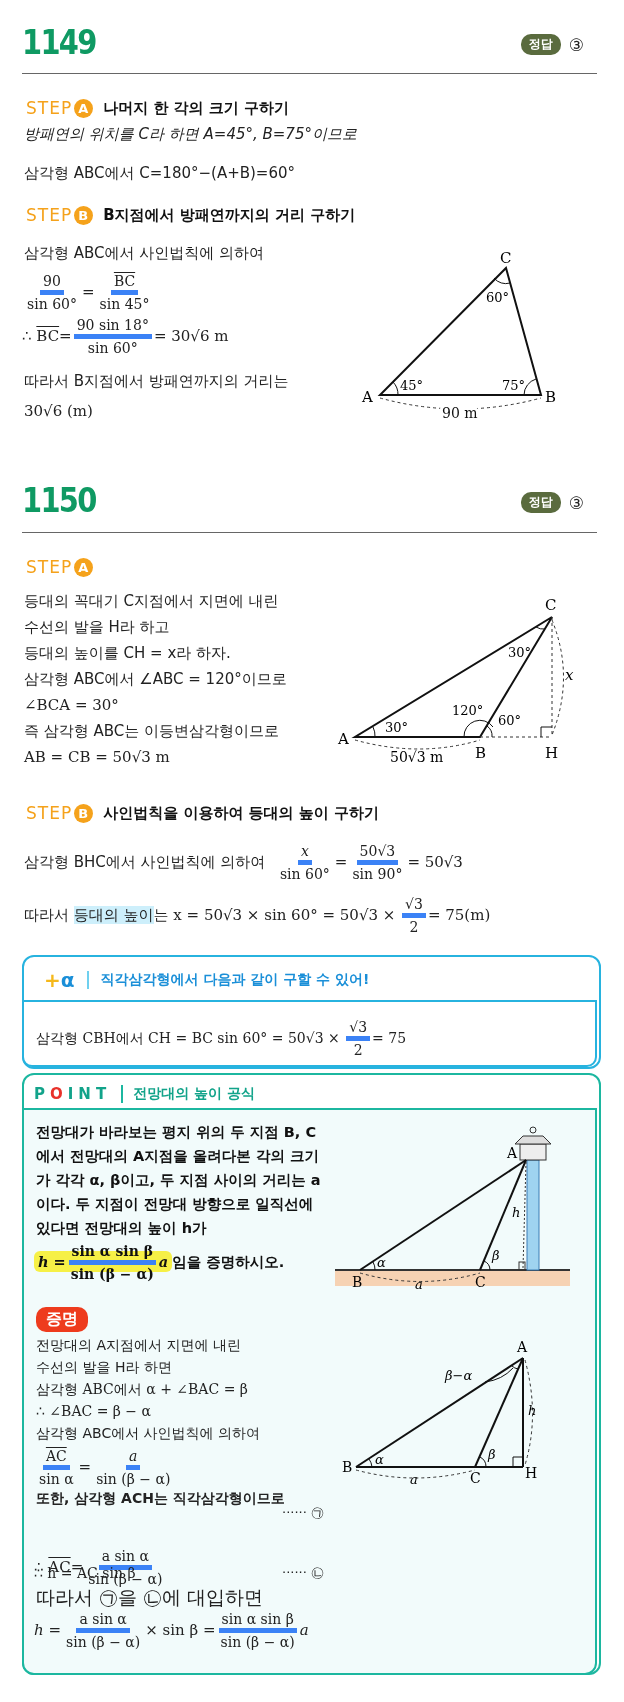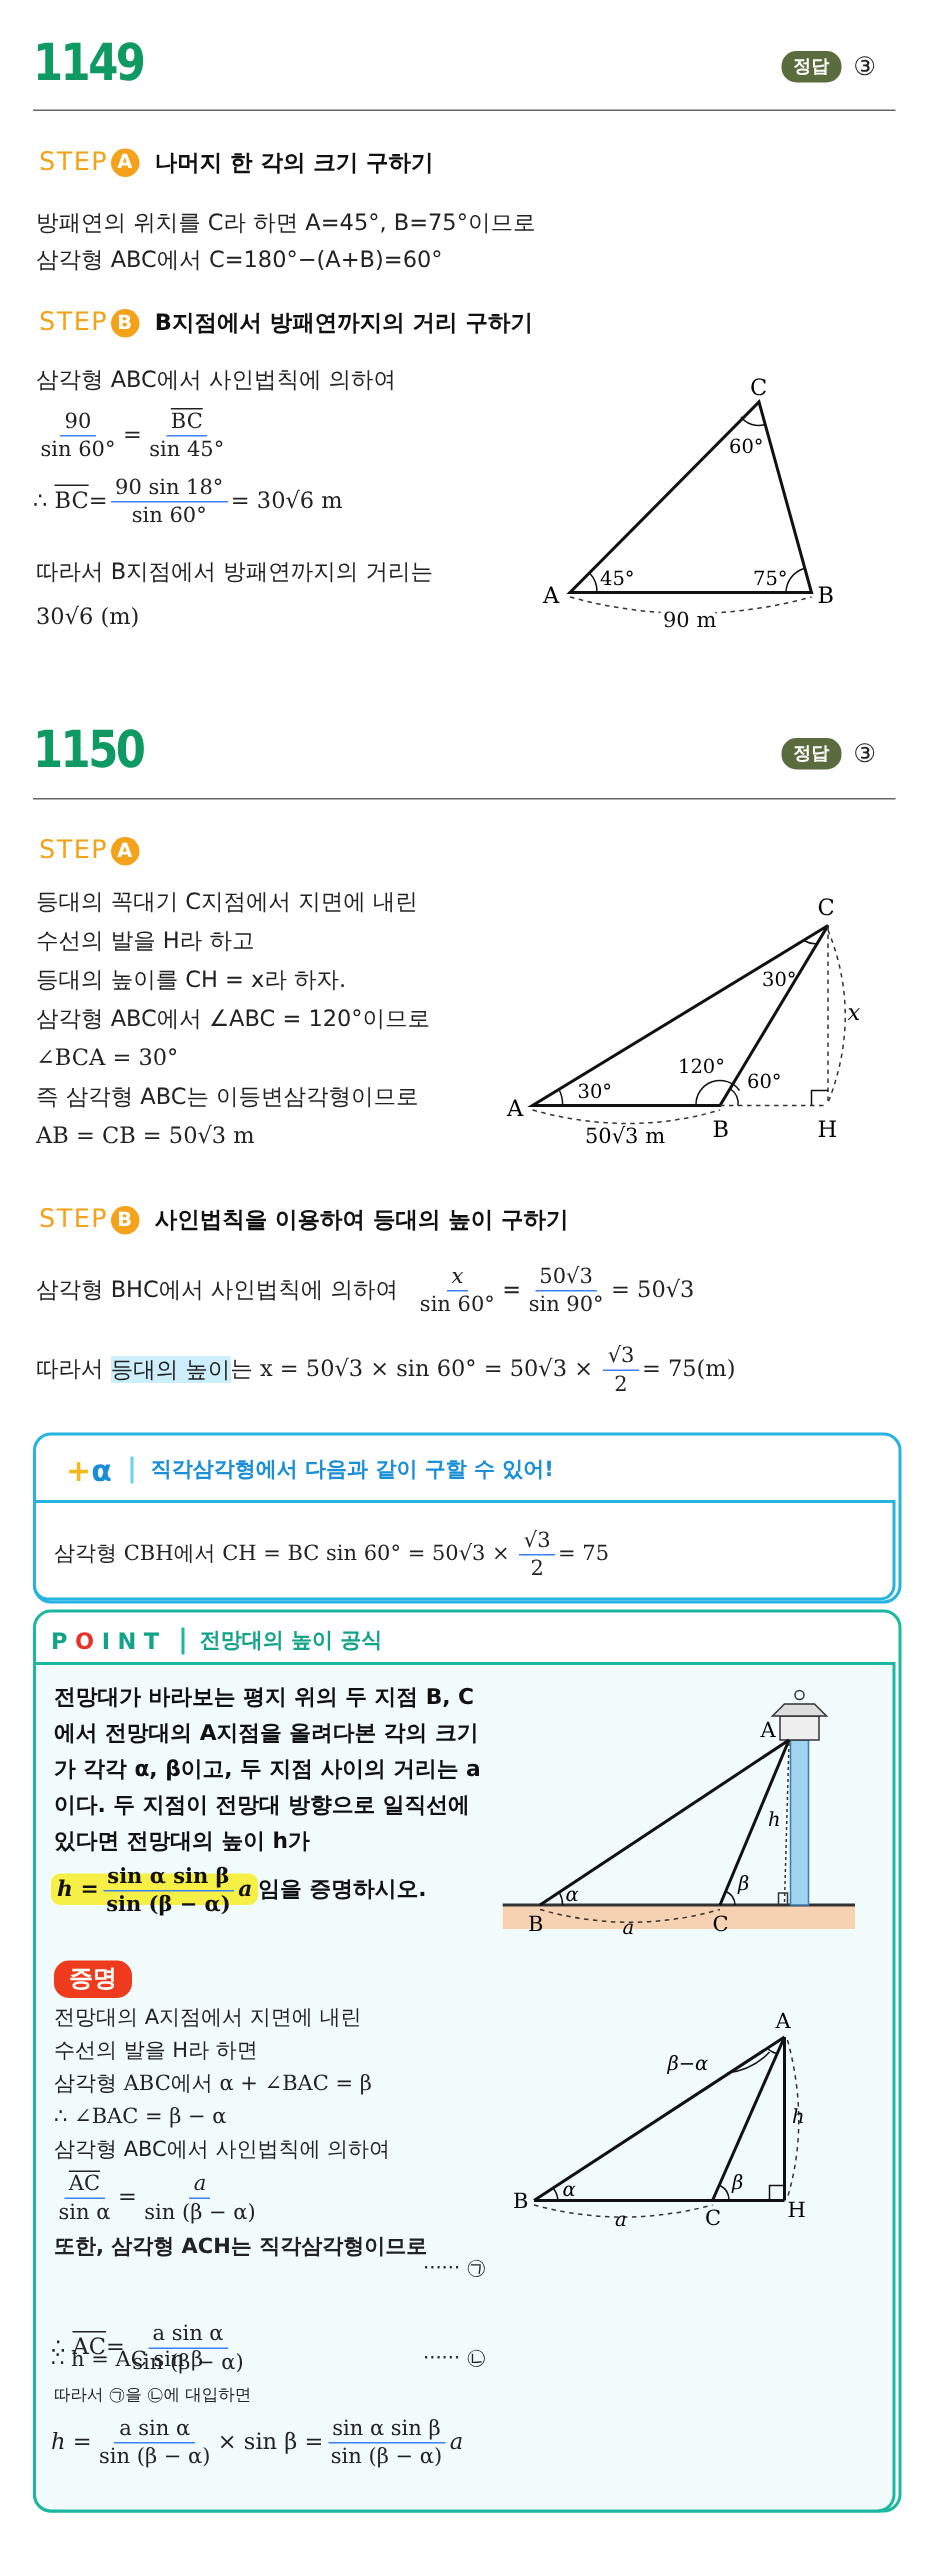"방패연의 위치를 C라 하면 A=45°," div.abs { font-style: none -> italic; top: 138px -> 124px }
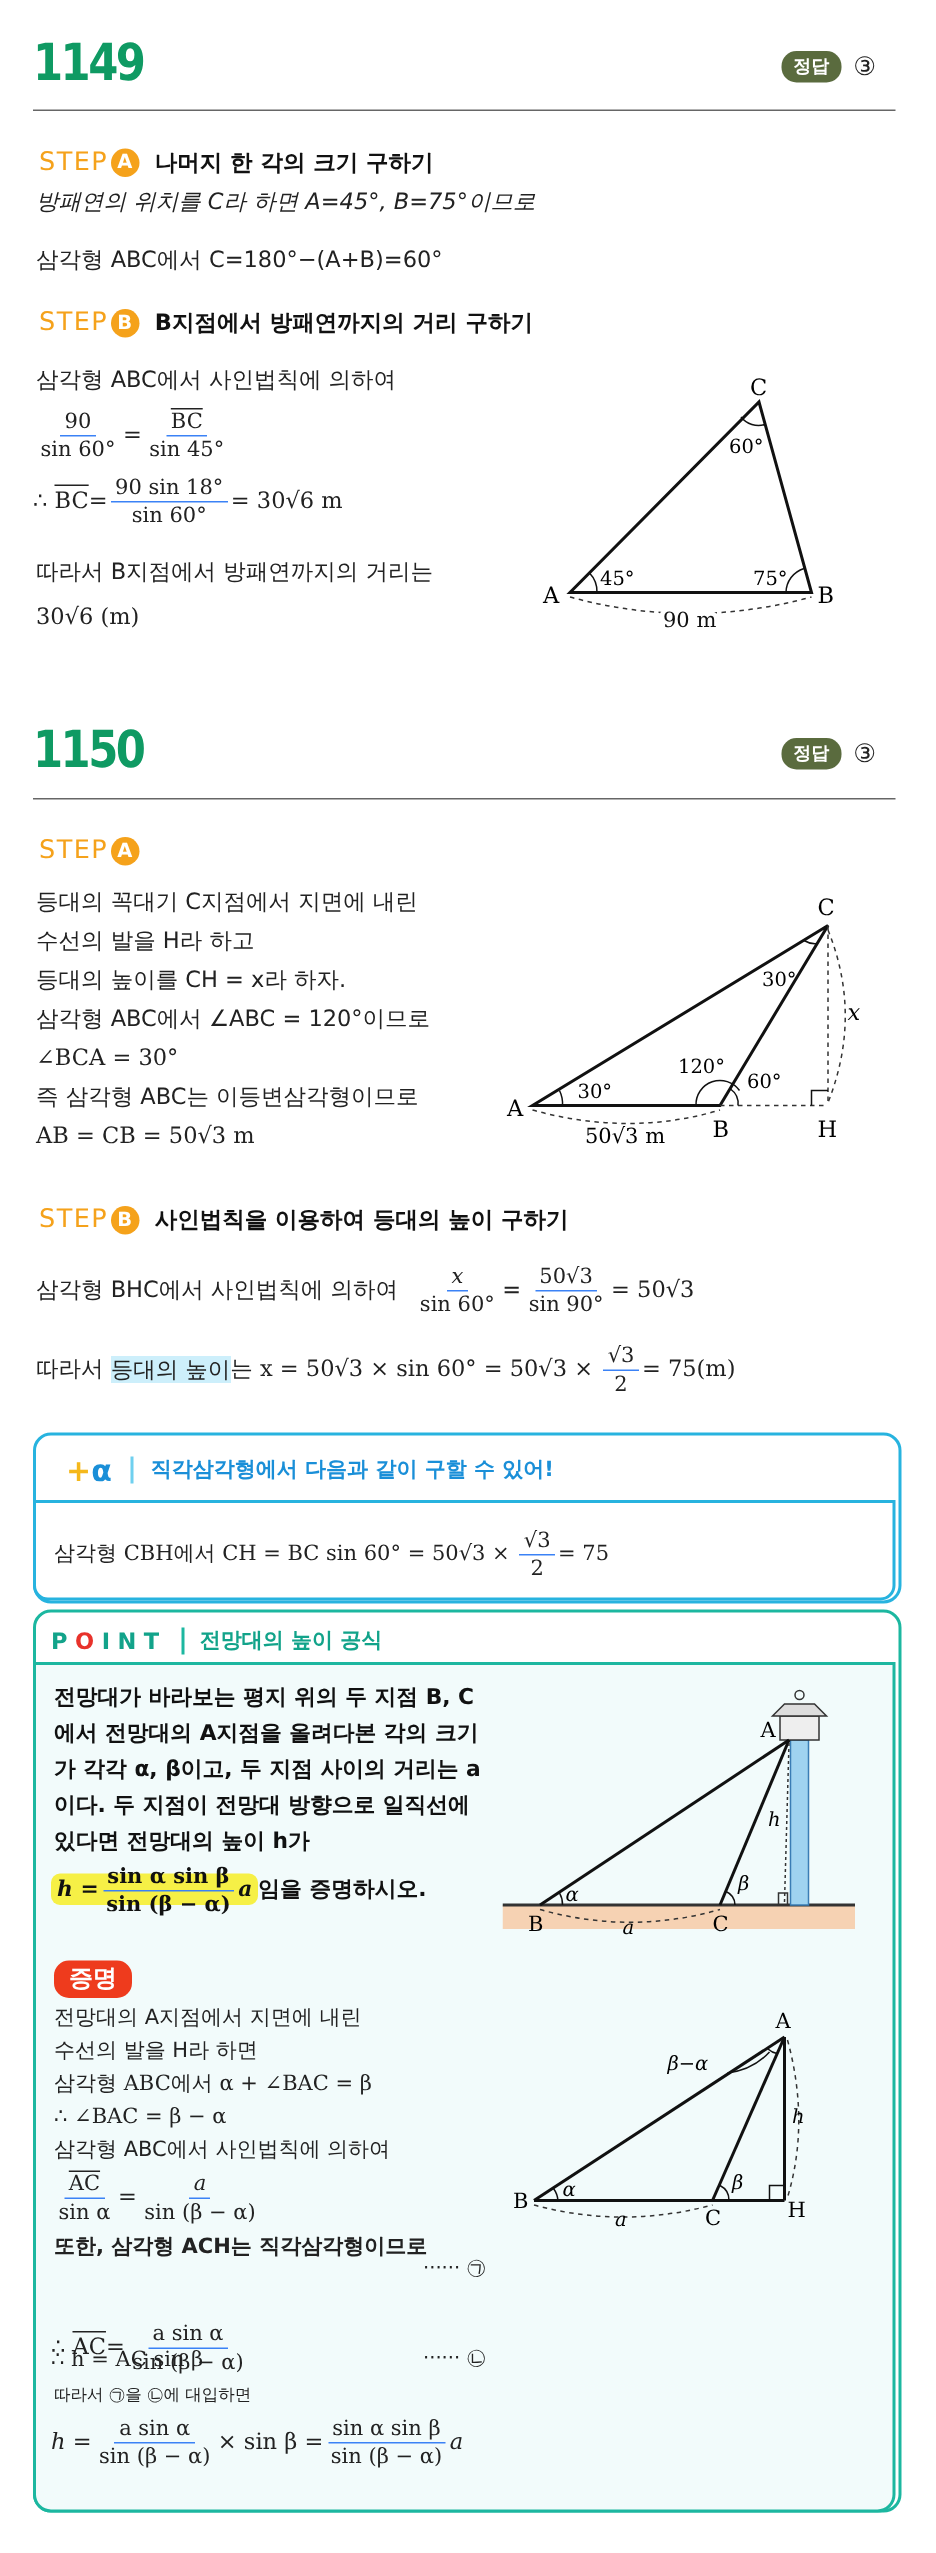"90" .frac .num { border-bottom: 1px solid #3b82f6 -> 5px solid #3b82f6 }
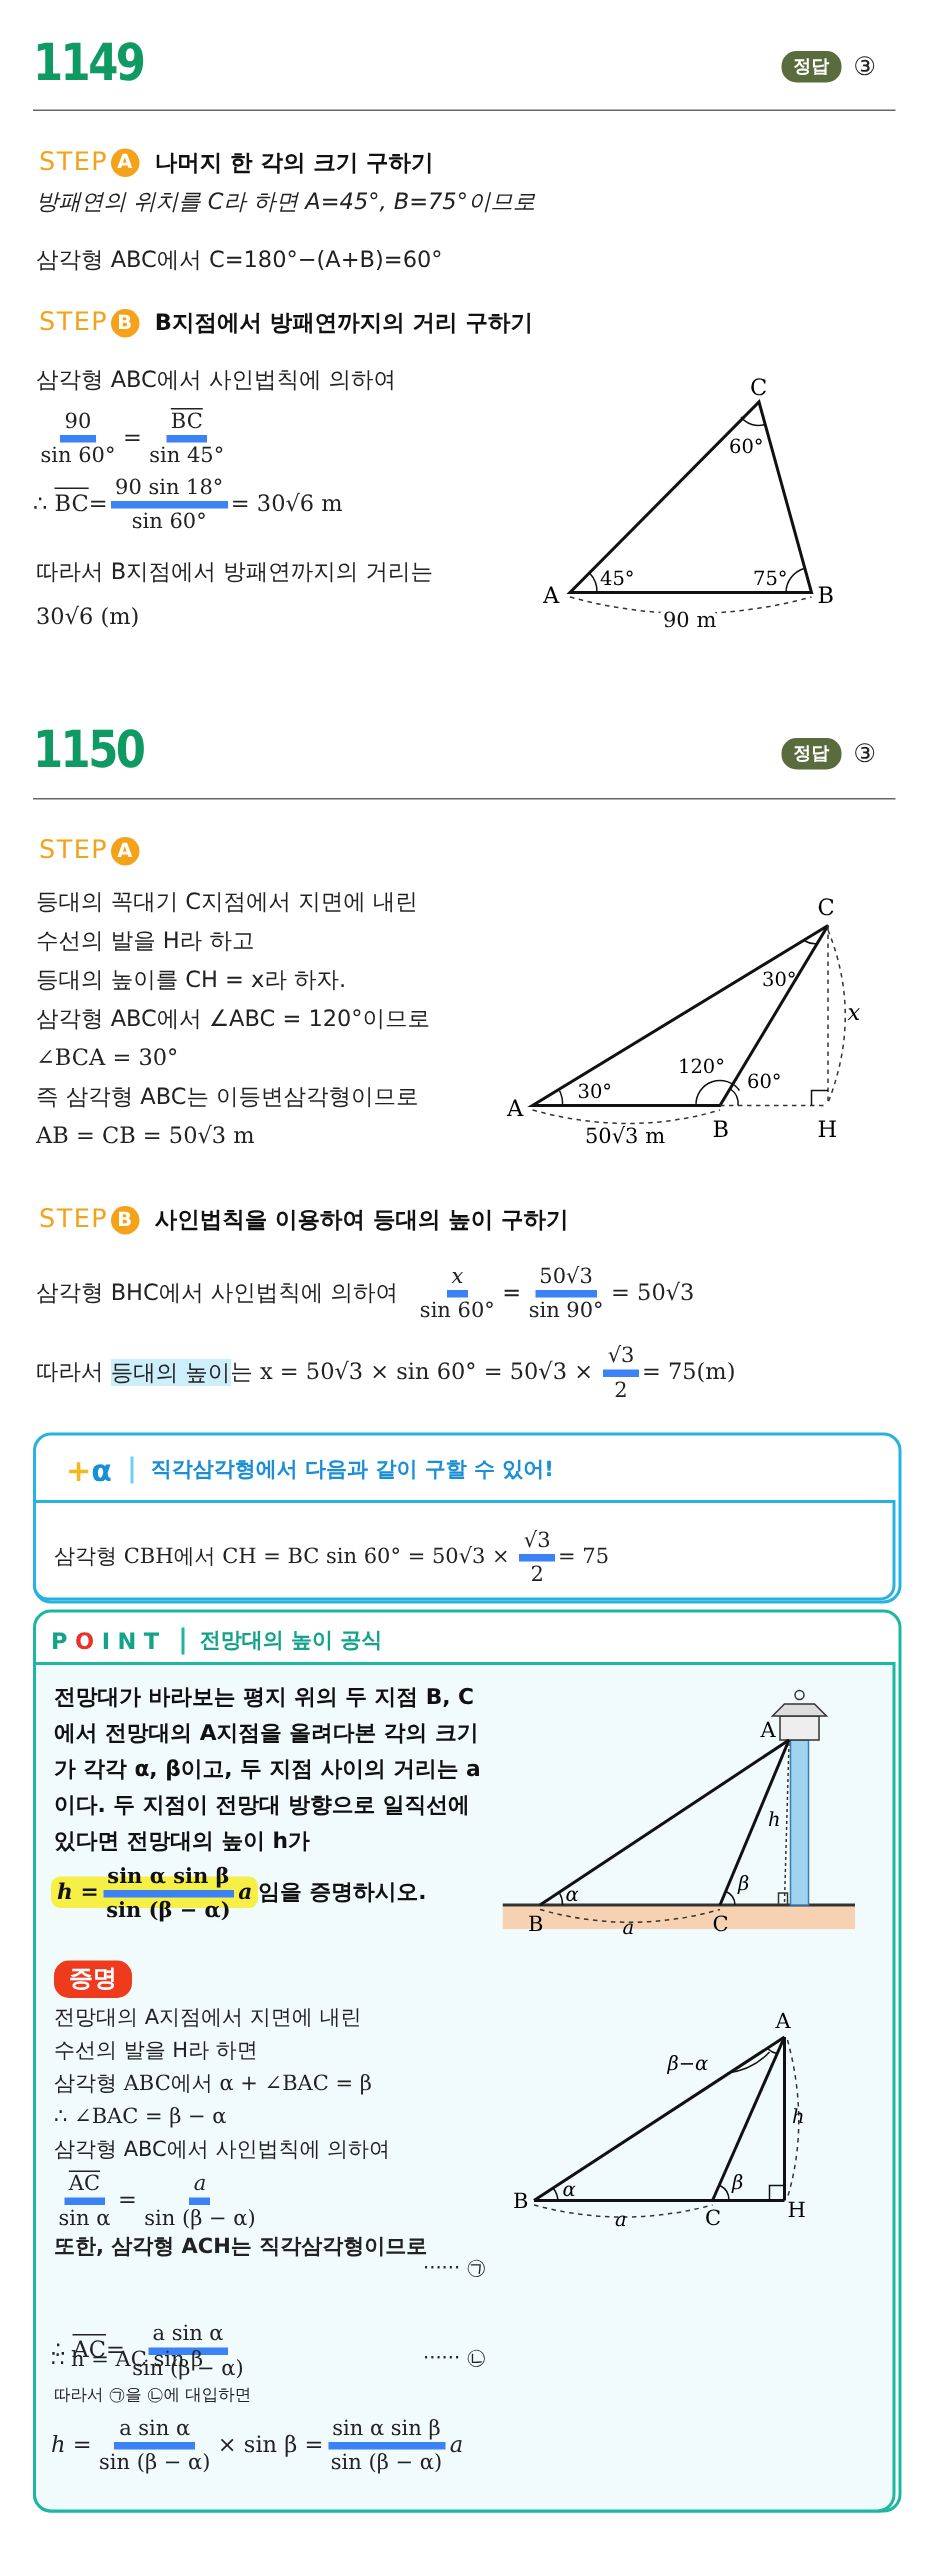"따라서 ㉠을 ㉡에 대입하면" div.abs { font-size: 11px -> 19px }
